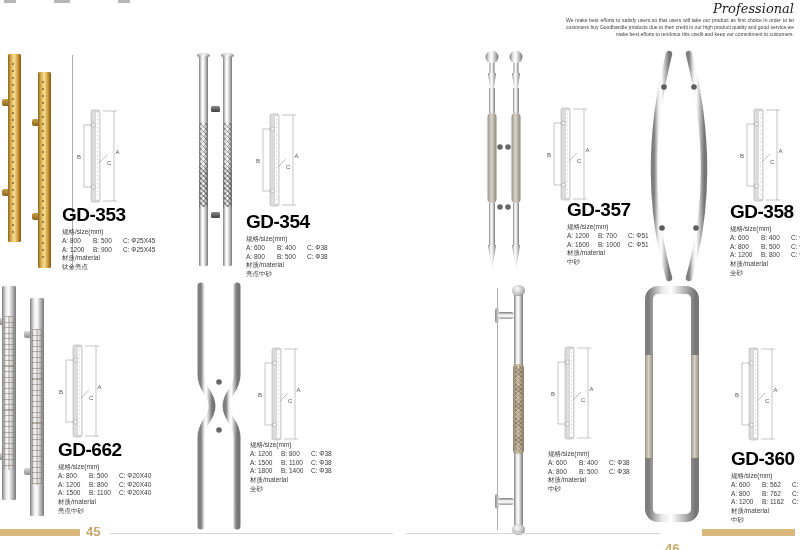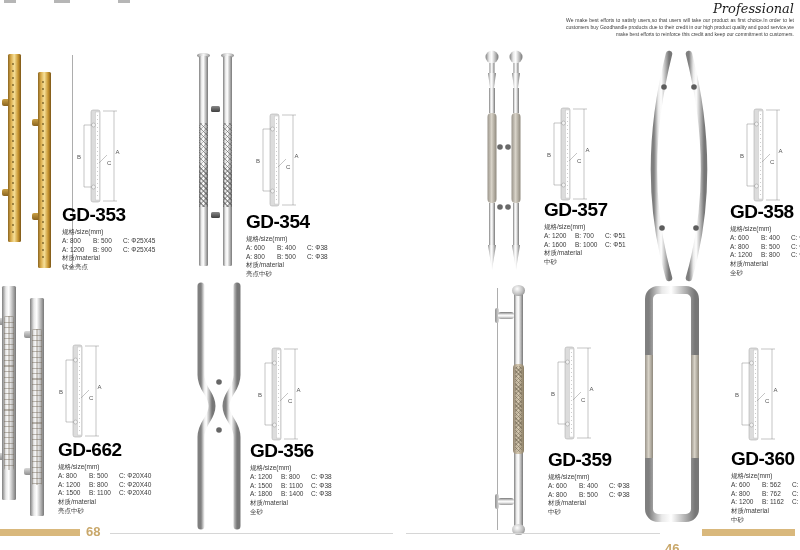"GD-357" div.cell-text { left: 544px -> 567px }
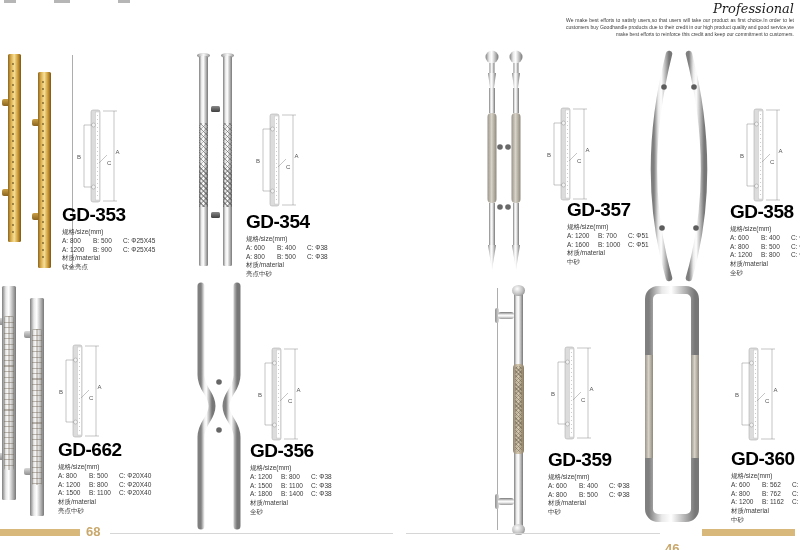"GD-356" div.product-title { html: <div>GD-356</div> -> none }
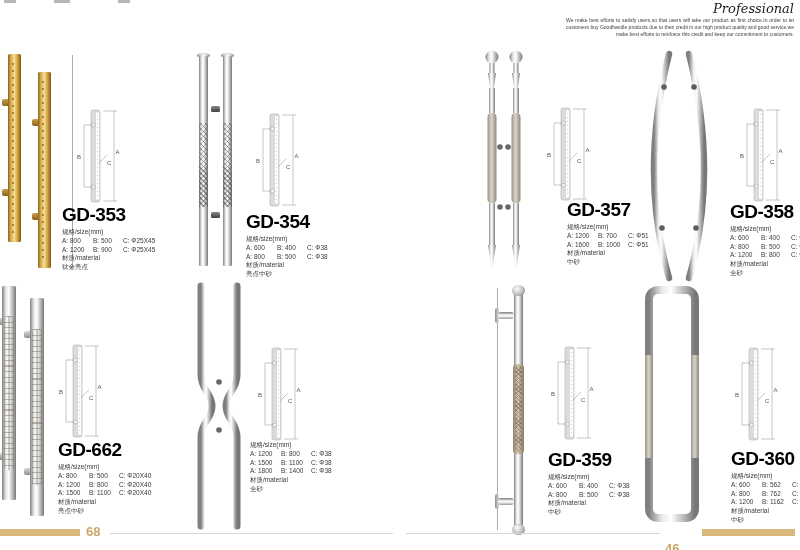"GD-359" div.product-title { html: <div>GD-359</div> -> none }
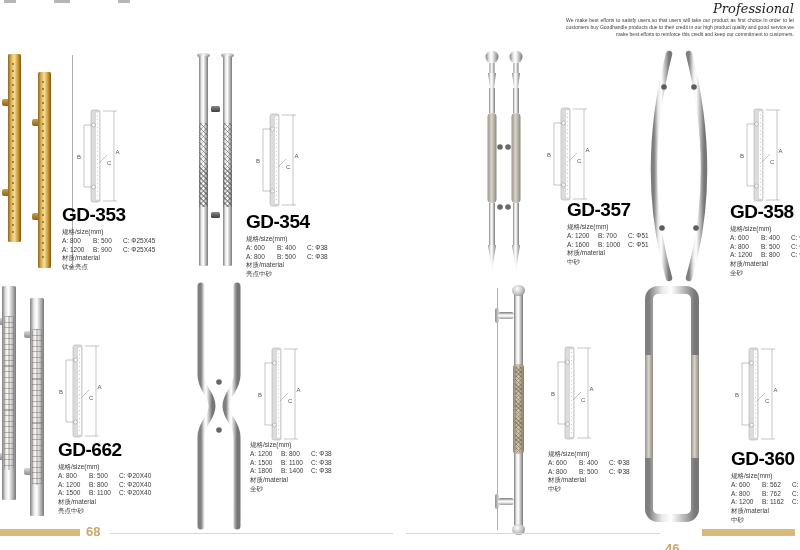"68" div.pagenum { text: 68 -> 45 }
